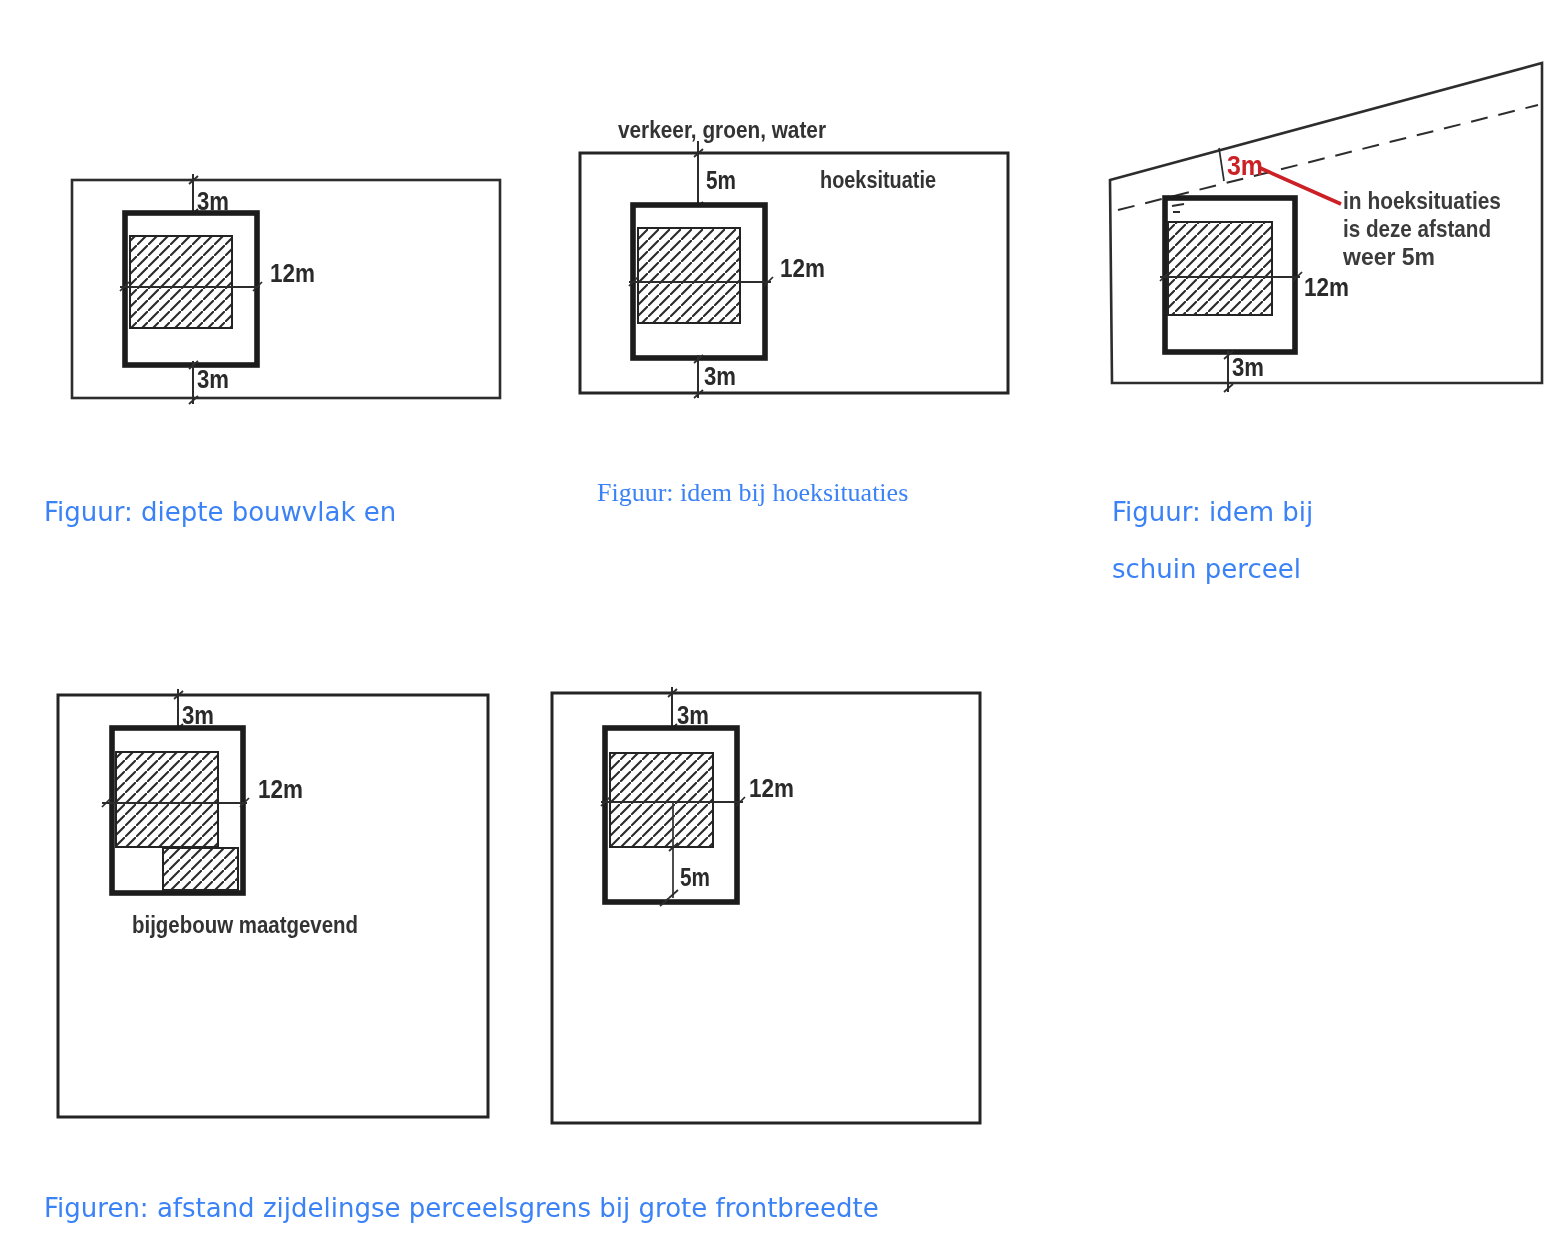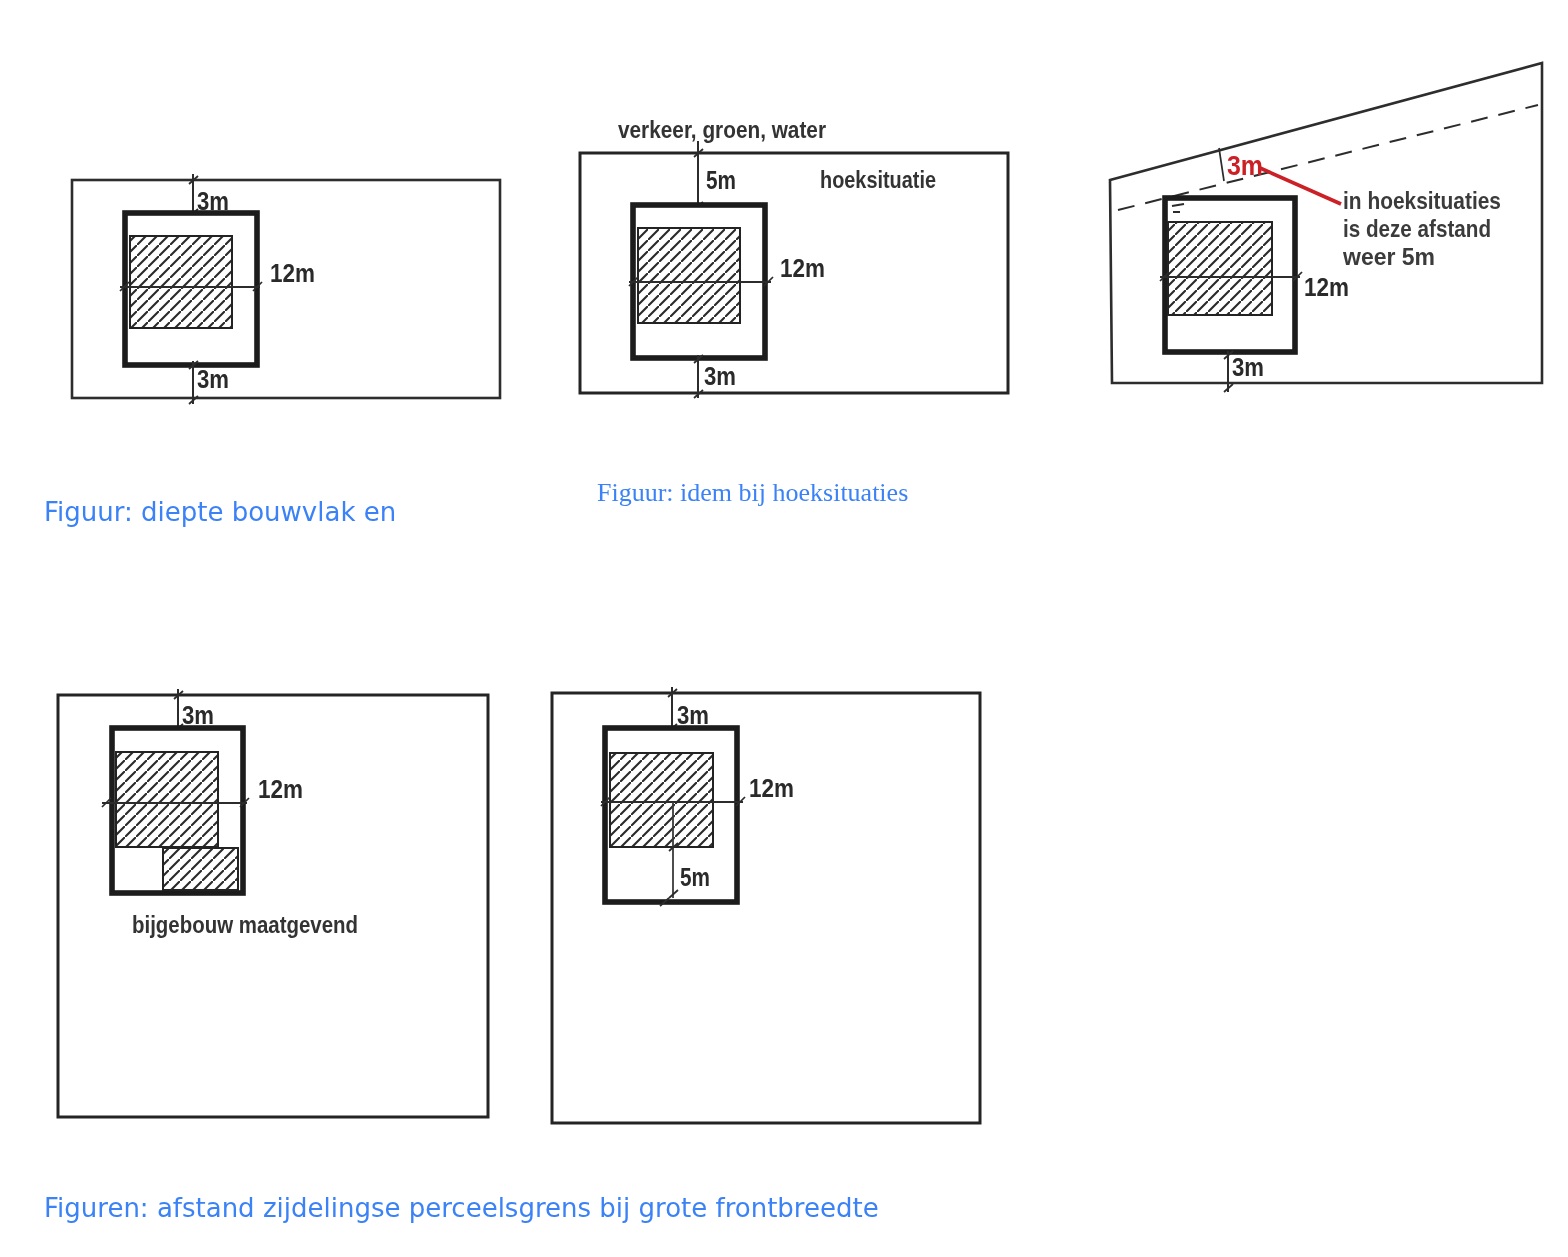"Figuur: idem bij" div.caption { html: none -> <div> <div>Figuur: idem bij</div> <div>schuin perceel</div> </div> }
